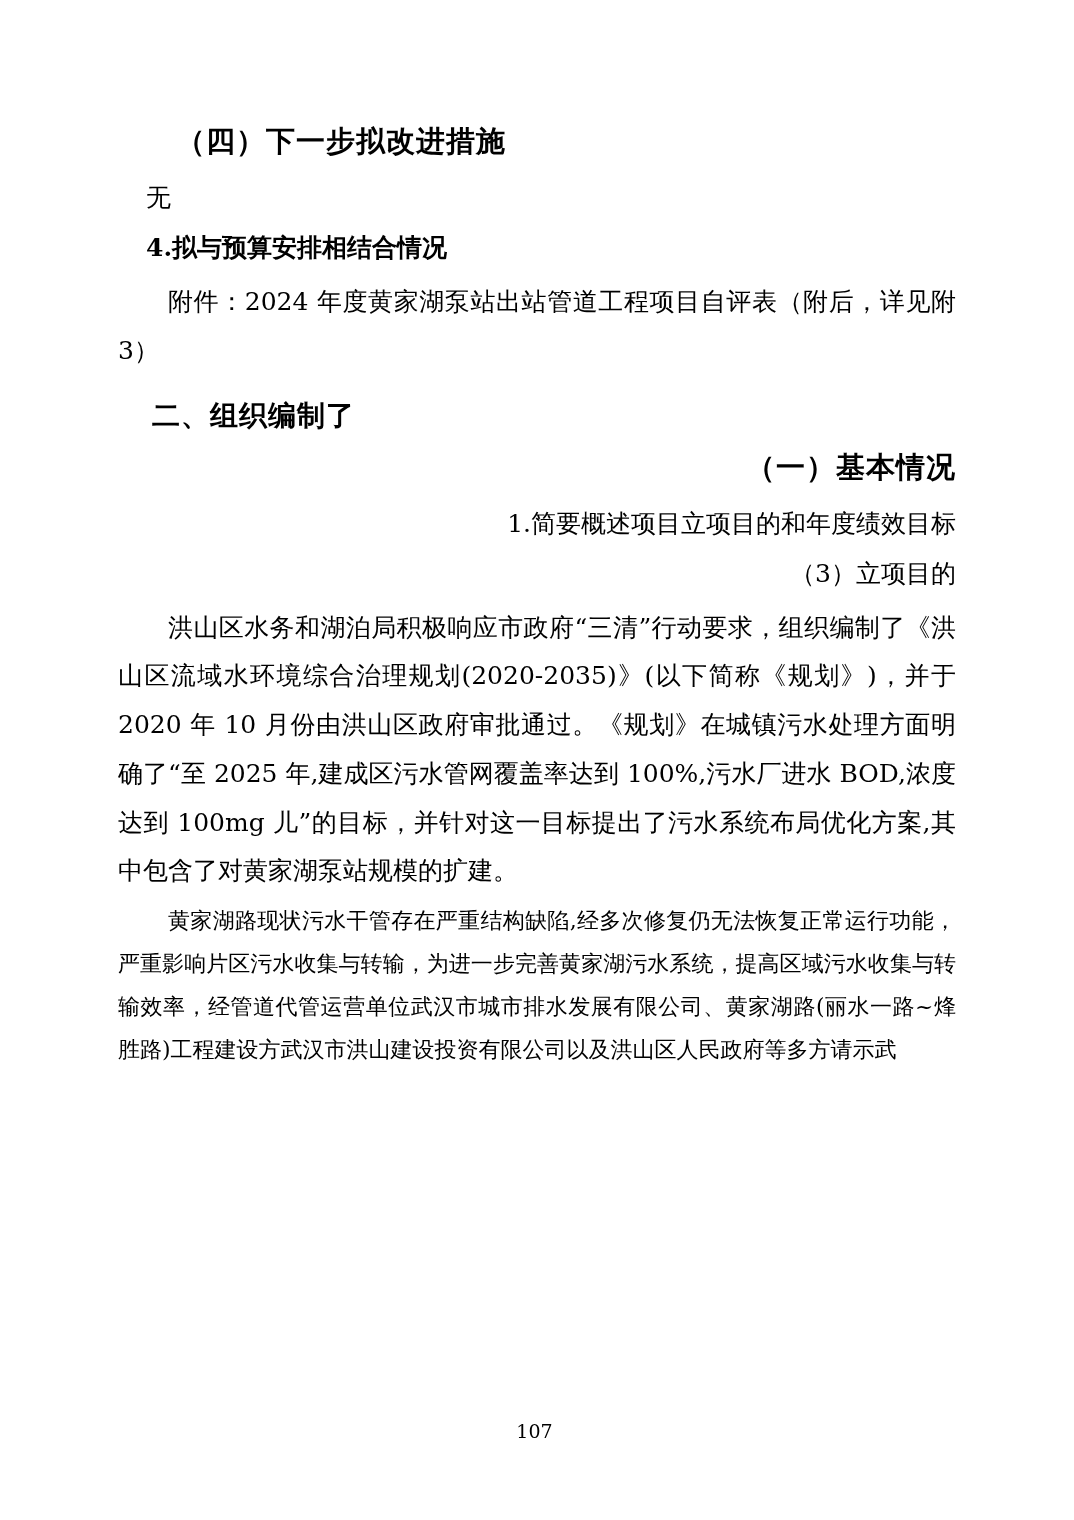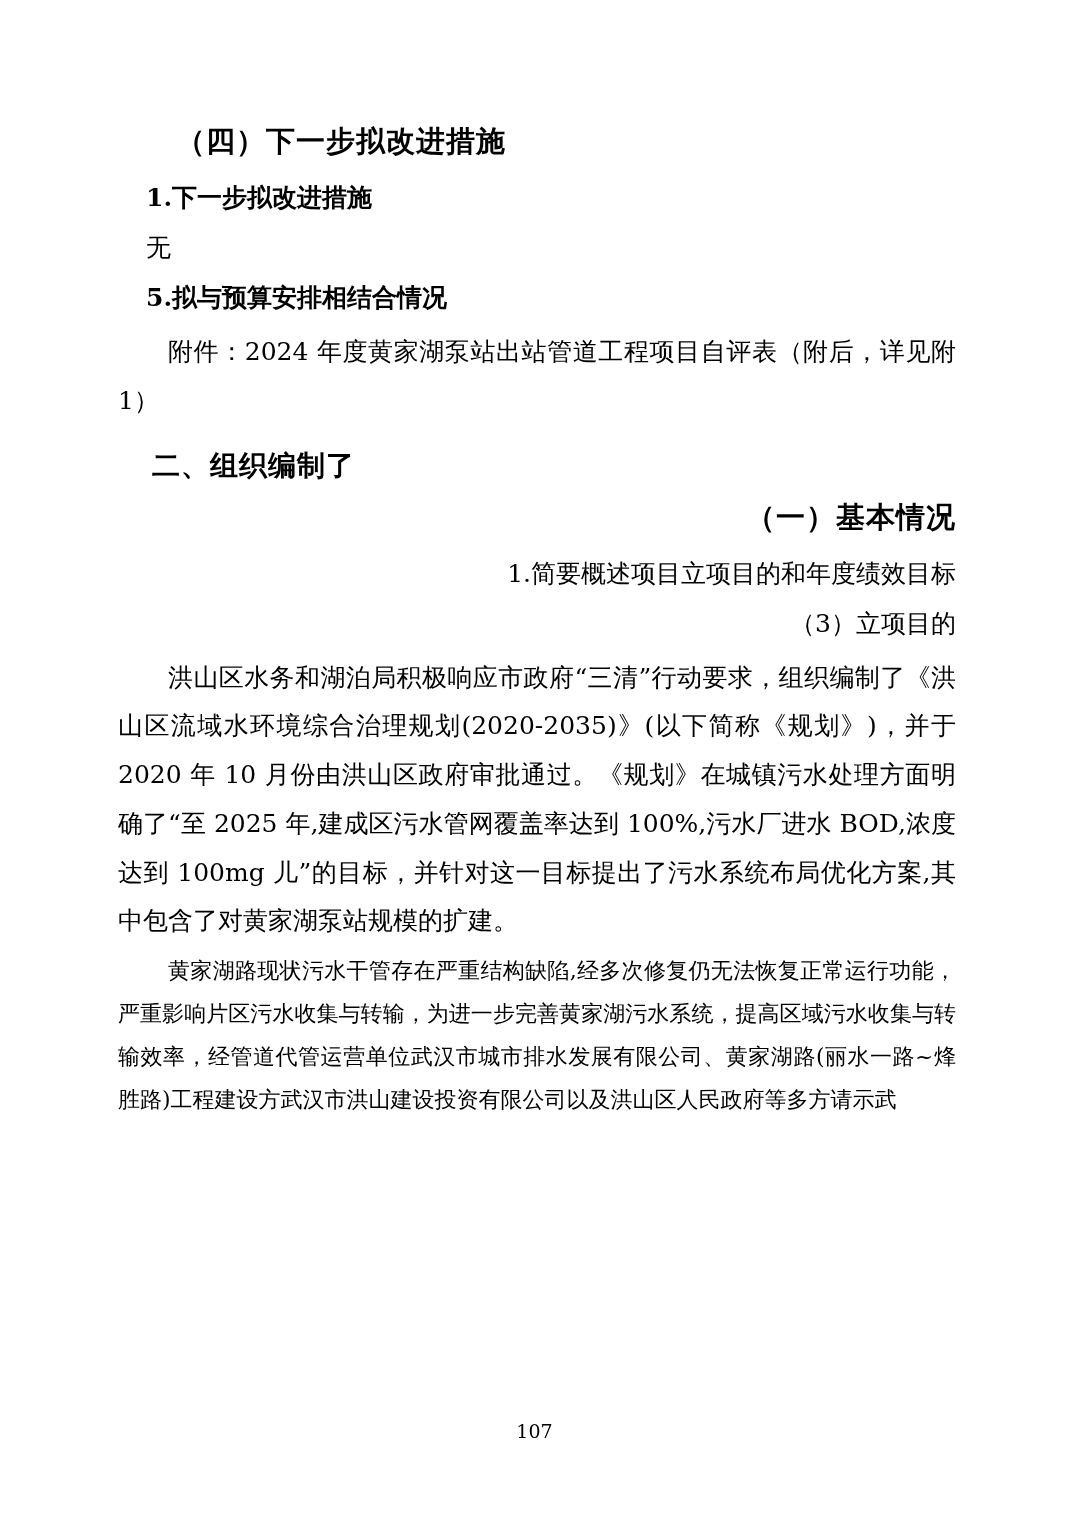"1.下一步拟改进措施" div.h-sub { html: <div>1.下一步拟改进措施</div> -> none }
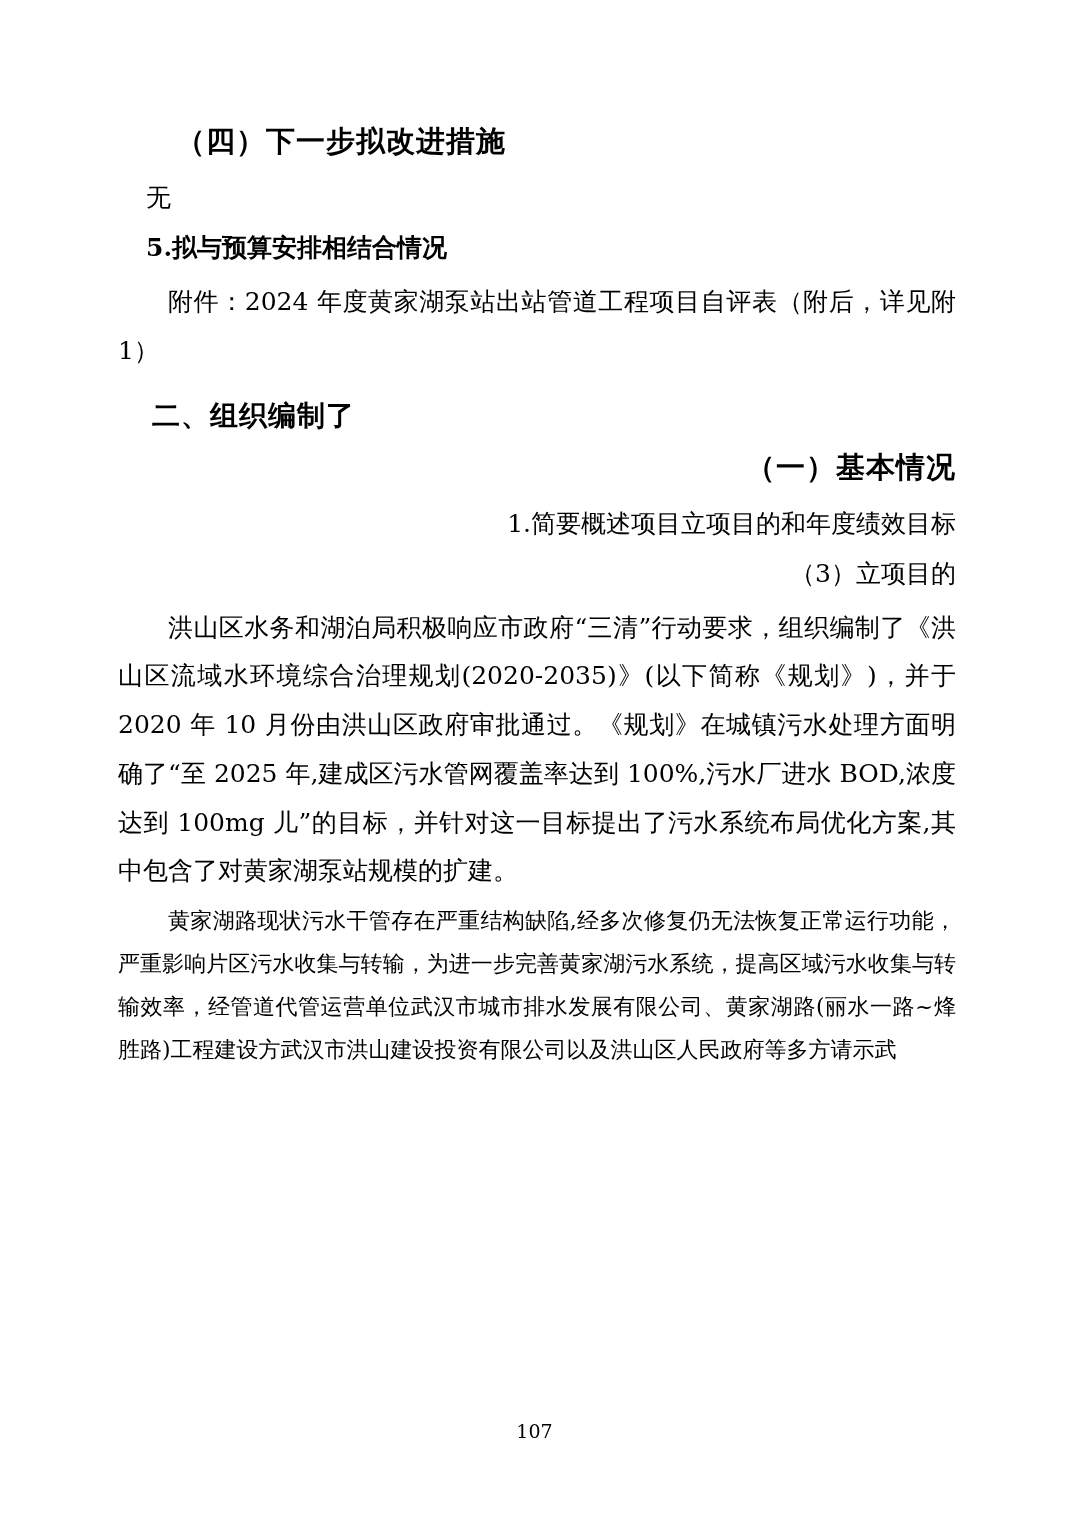"5.拟与预算安排相结合情况" div.h-sub-2 { text: 5 -> 4 }
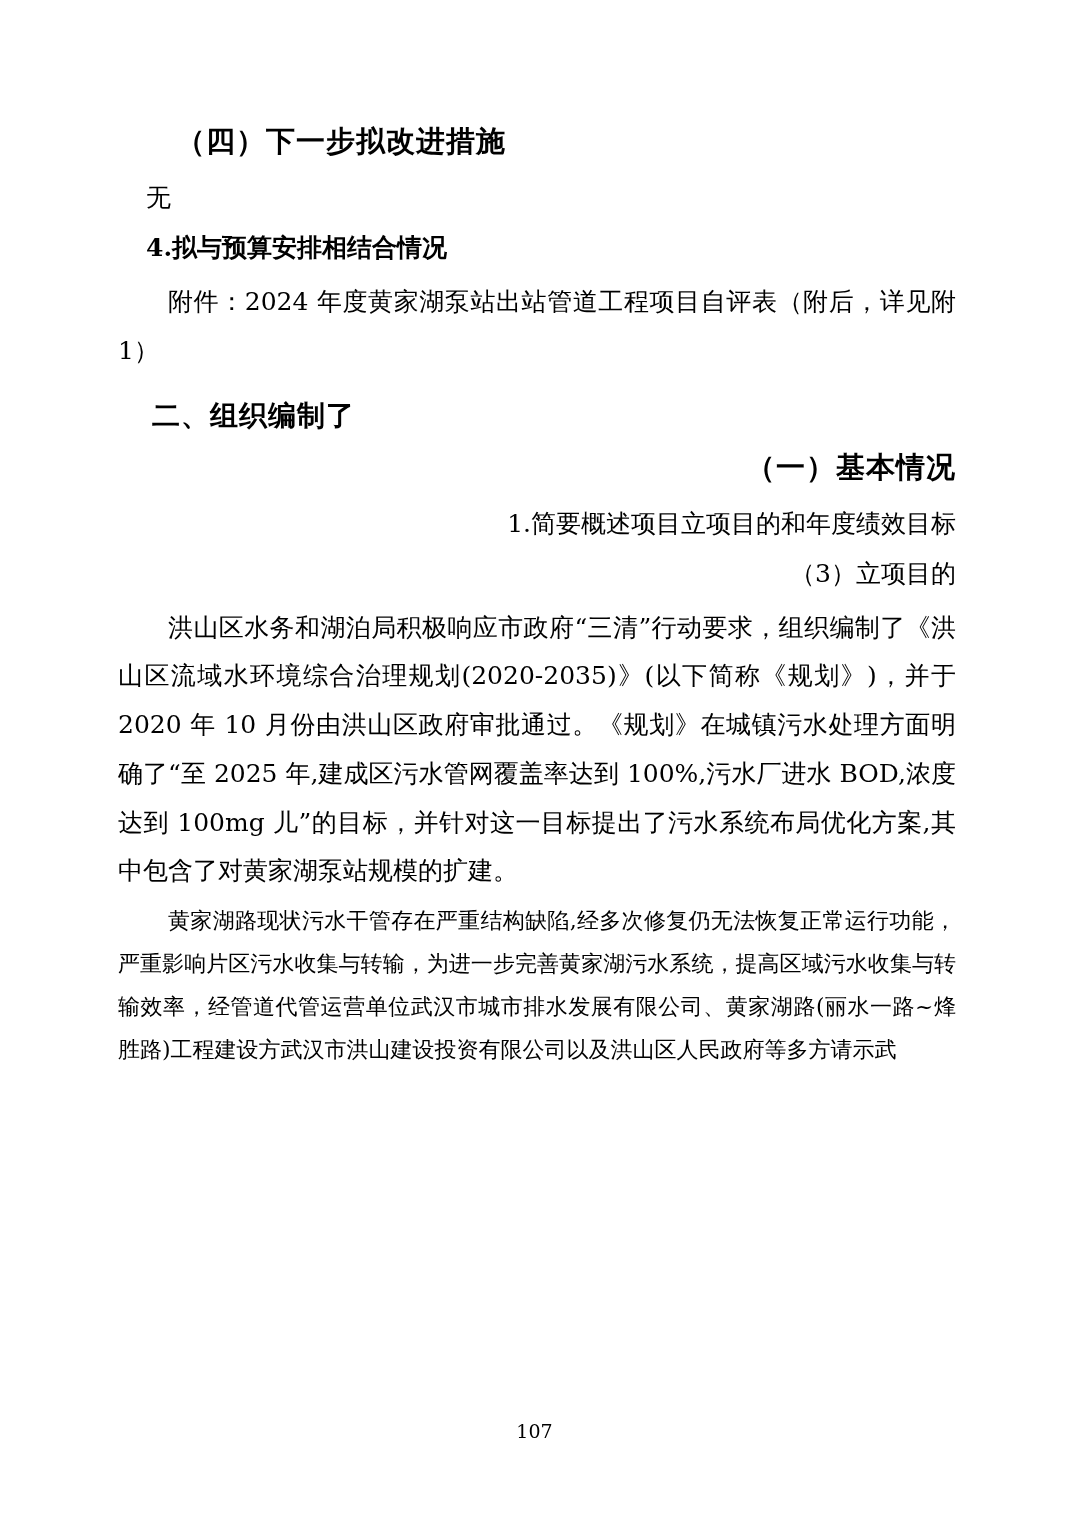"附件：2024 年度黄家湖泵站出站管道工程项目自评表（附后，详见附 1）" div.para { text: 1 -> 3 }
